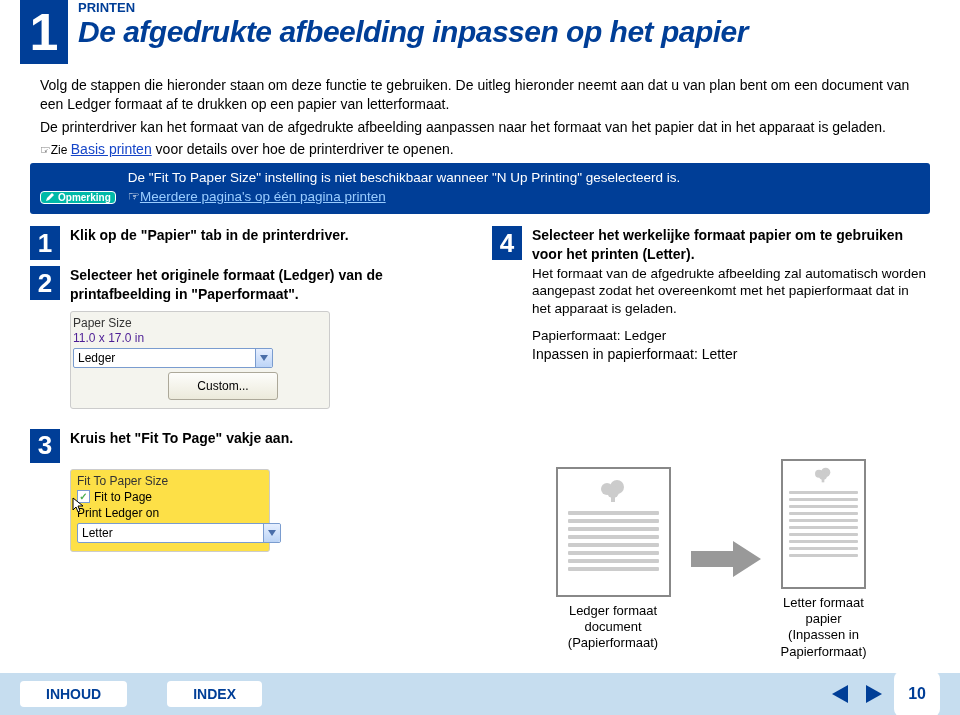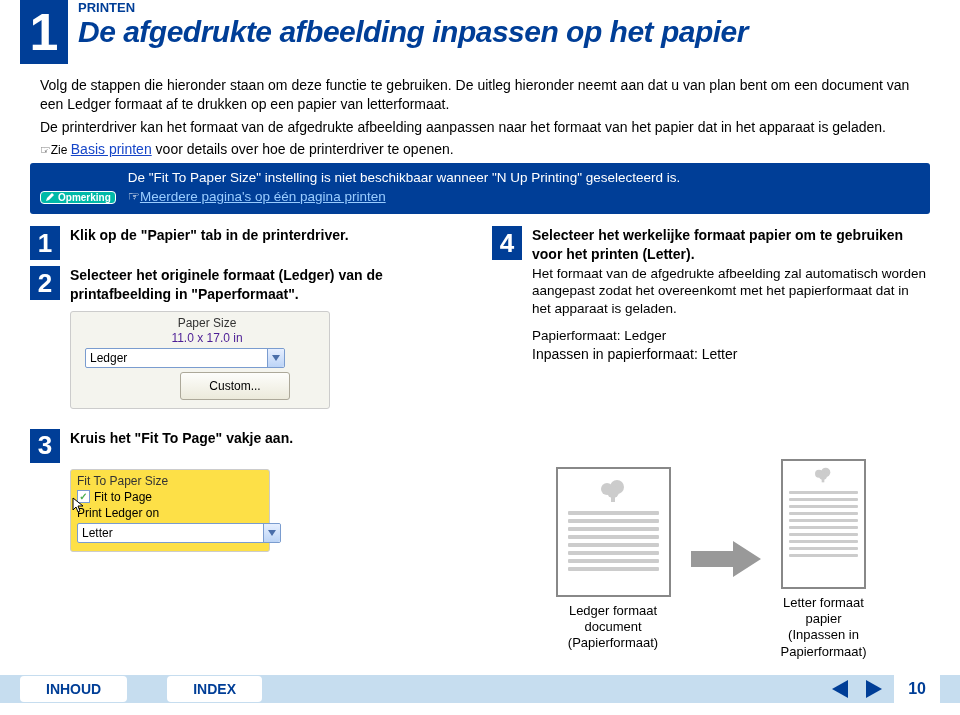"Paper Size" .ps-widget { padding: 4px 0 8px 14px -> 4px 0 8px 2px; text-align: center -> none }
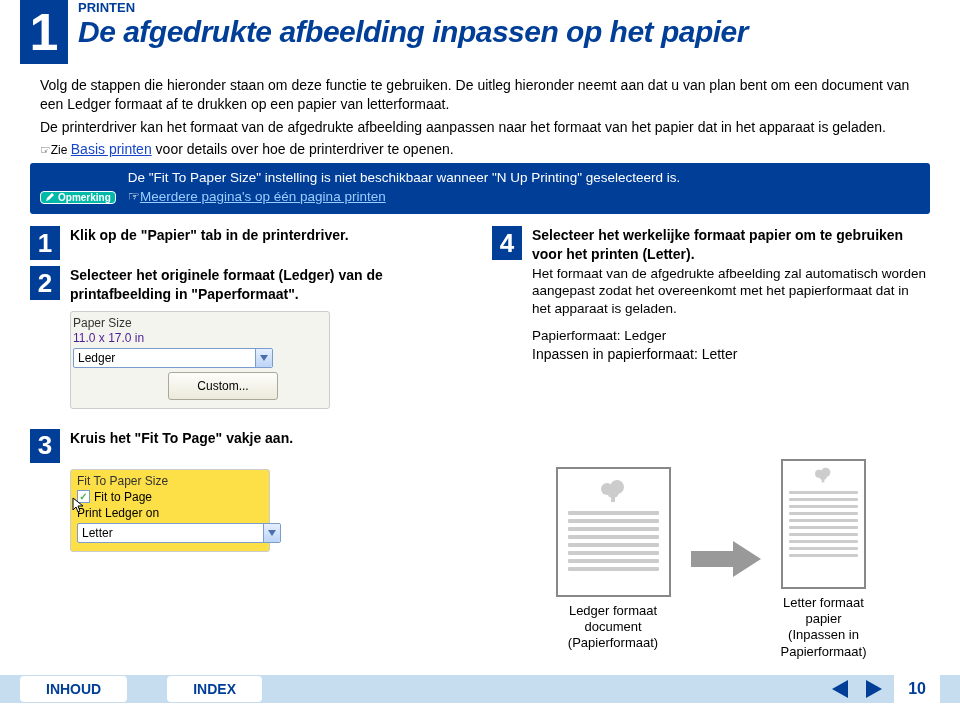"INHOUD" .footer { bottom: 12px -> 0; height: 28px -> 42px }
